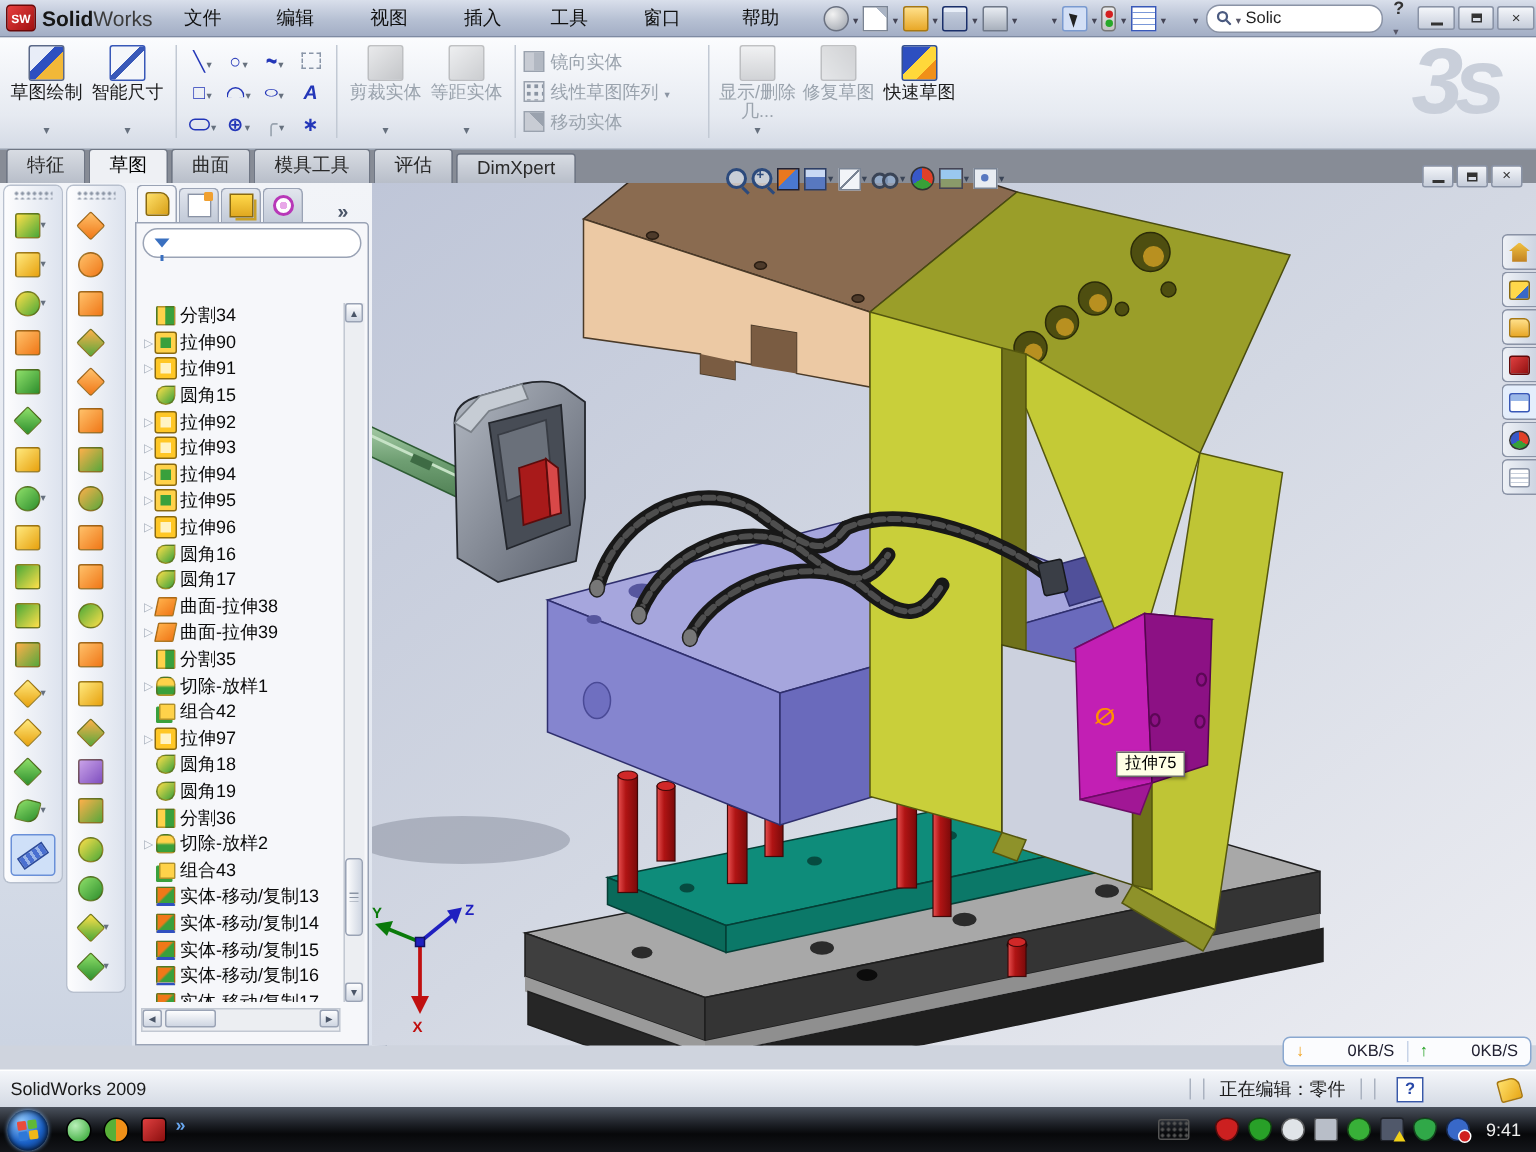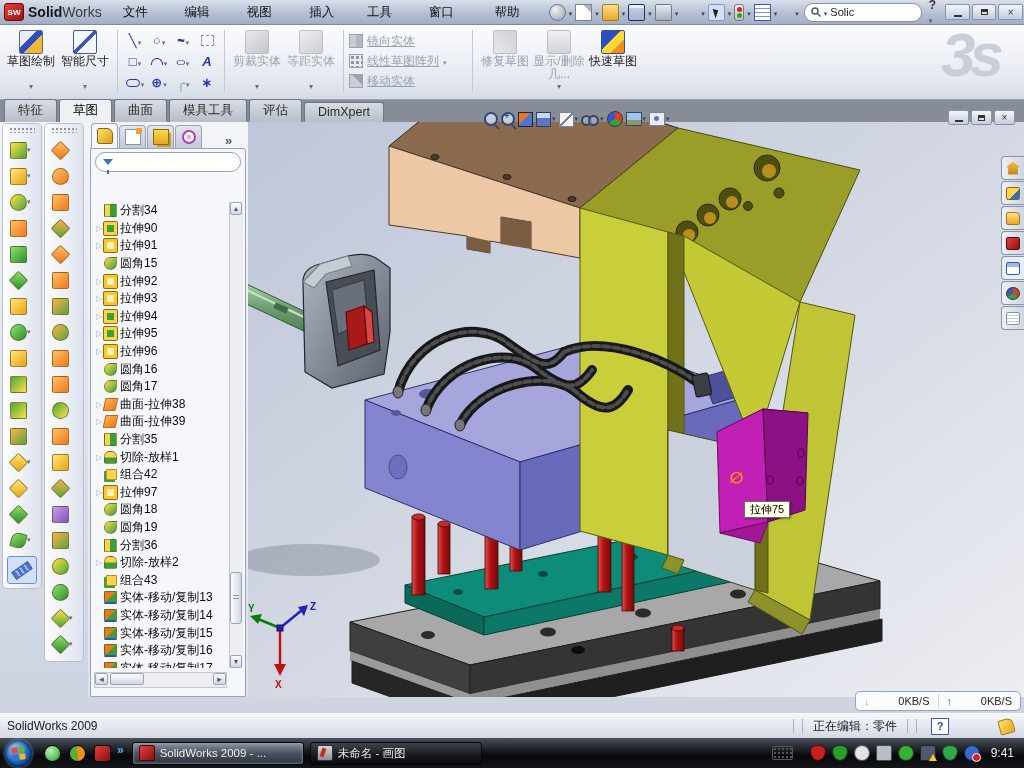"镜向实体" .stlabel { text-decoration: underline -> none }
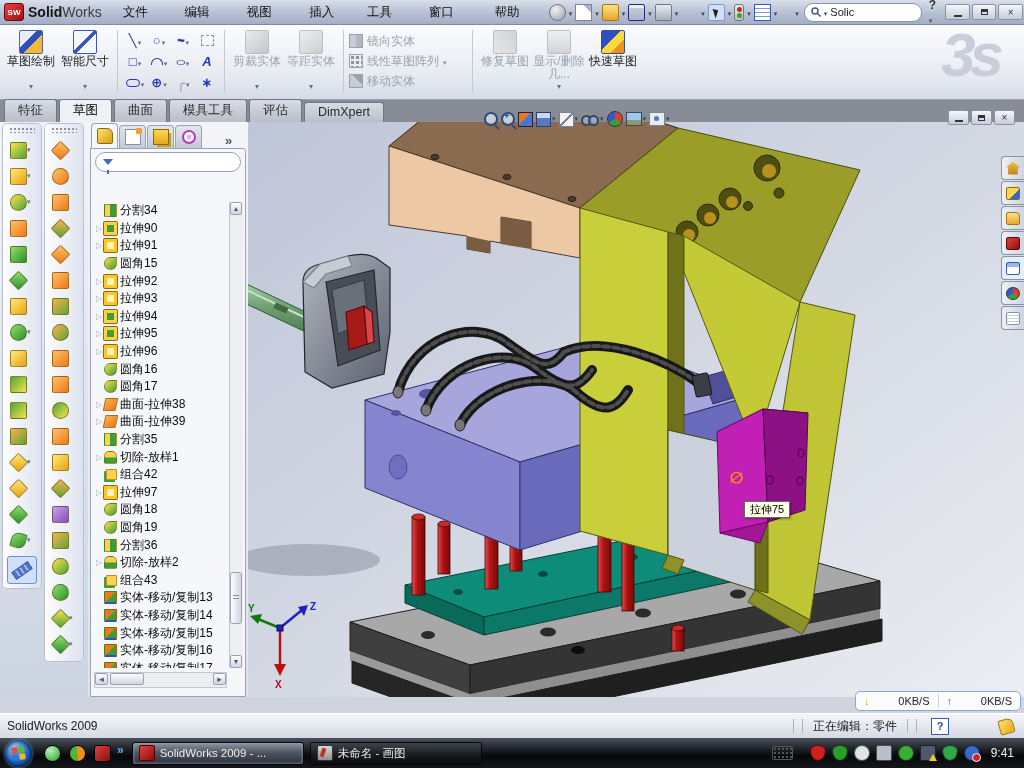"修复草图" div.cmbtn { order: before "显示/删除几..." -> after "显示/删除几..." }
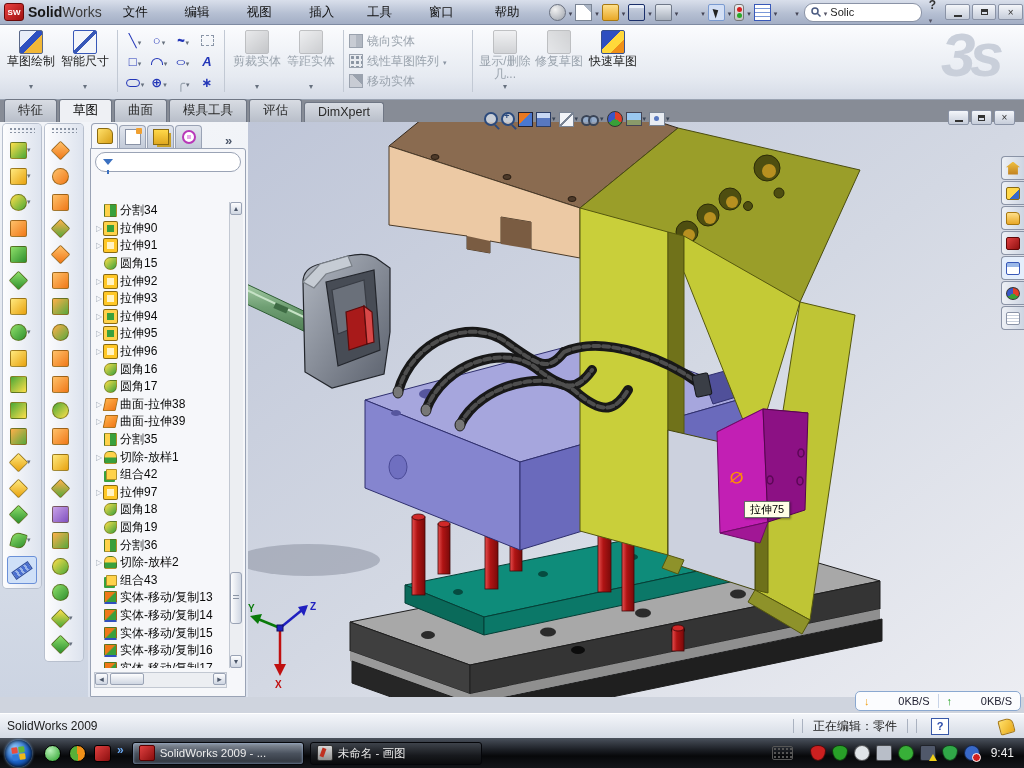"SolidWorks 2009 - ..." span { html: <span> <span> <i></i> <span>SolidWorks 2009 - ...</span> </span> <span> <i></i> <span>未命名 - 画图</span> </span> </span> -> none }
